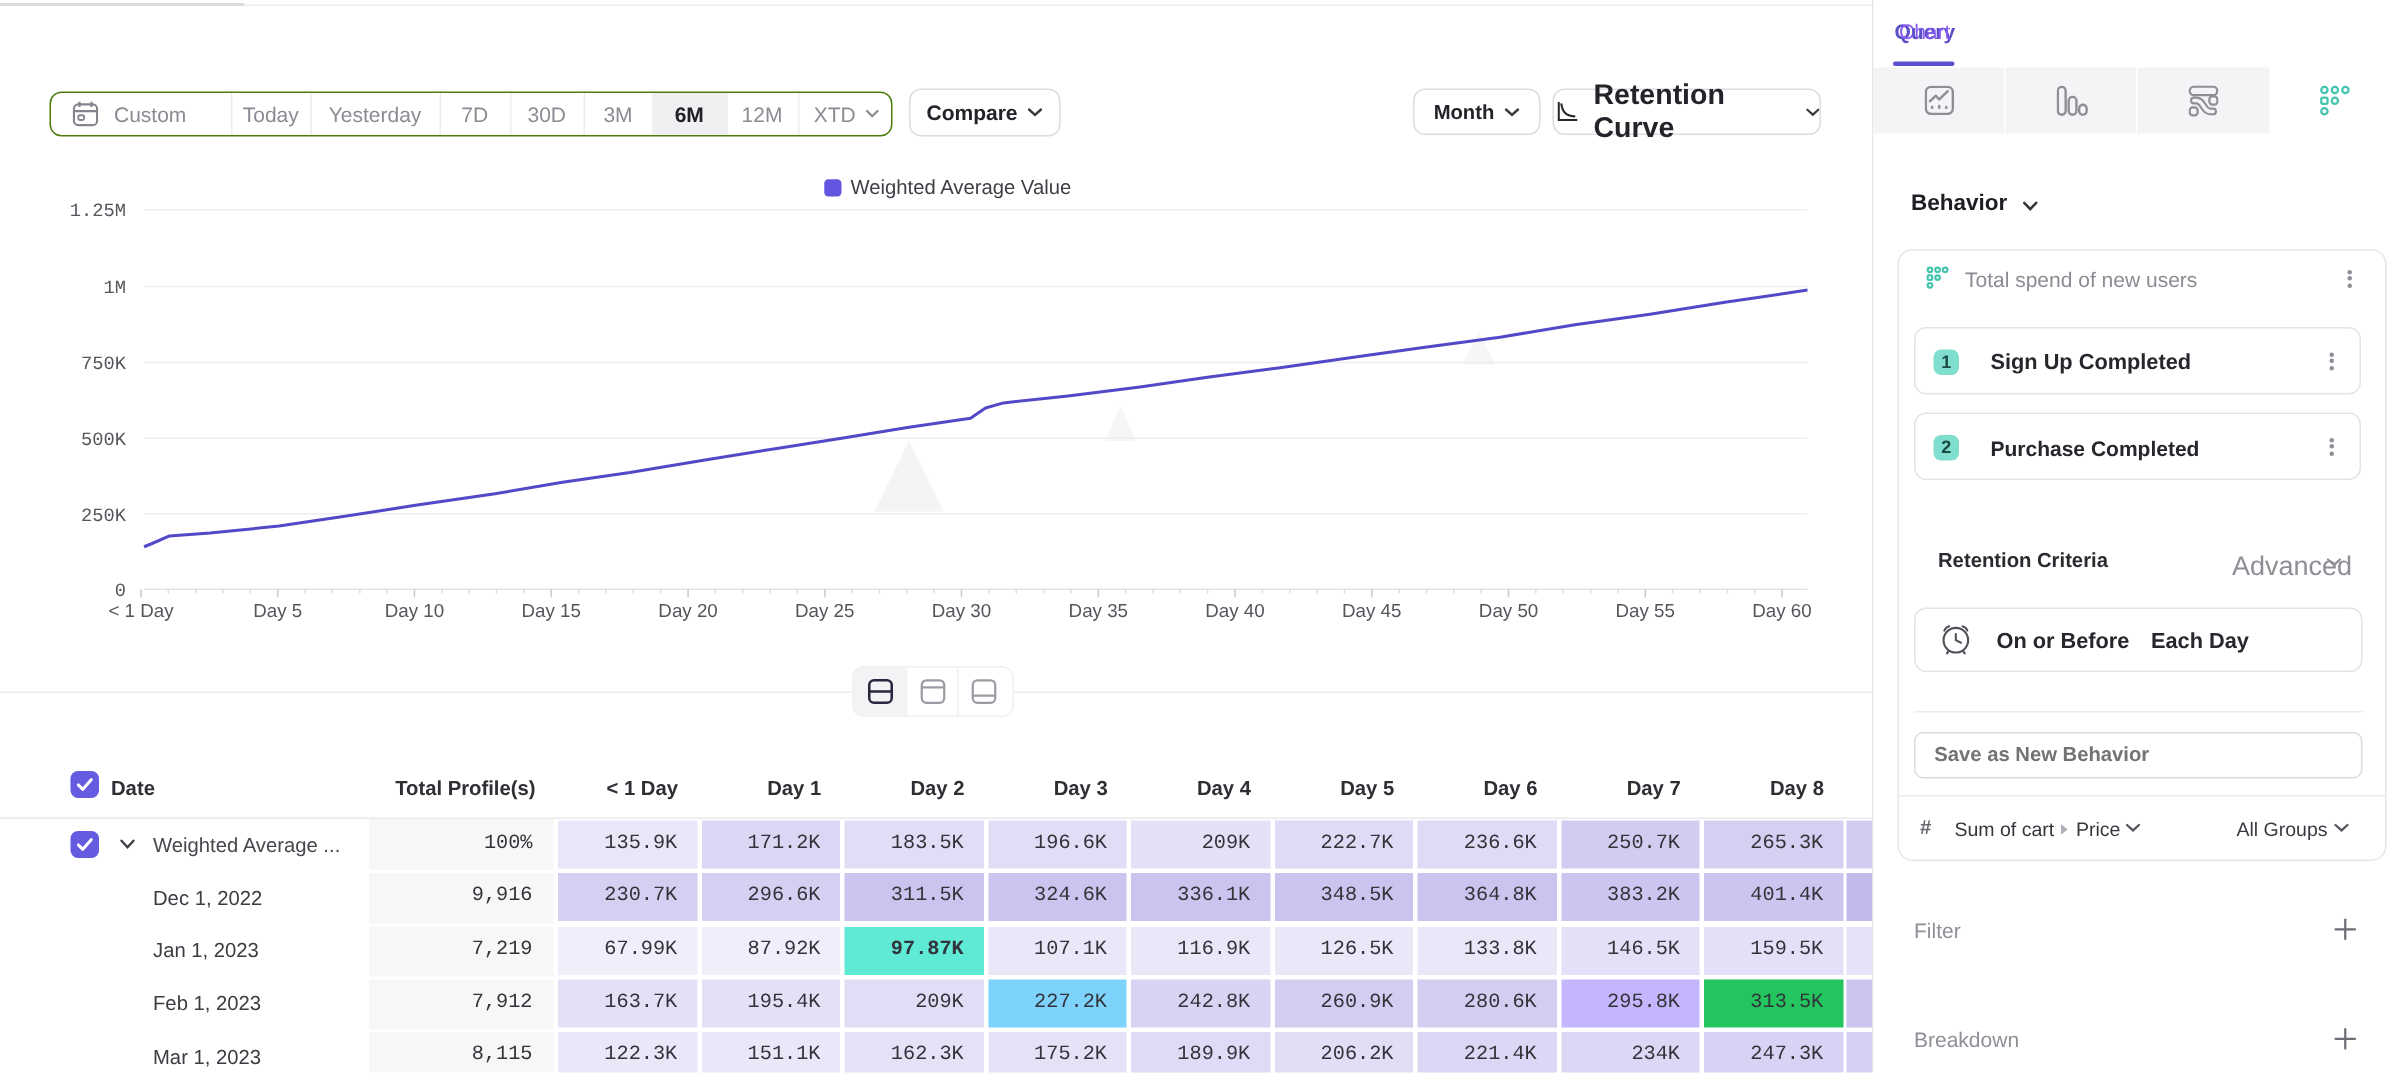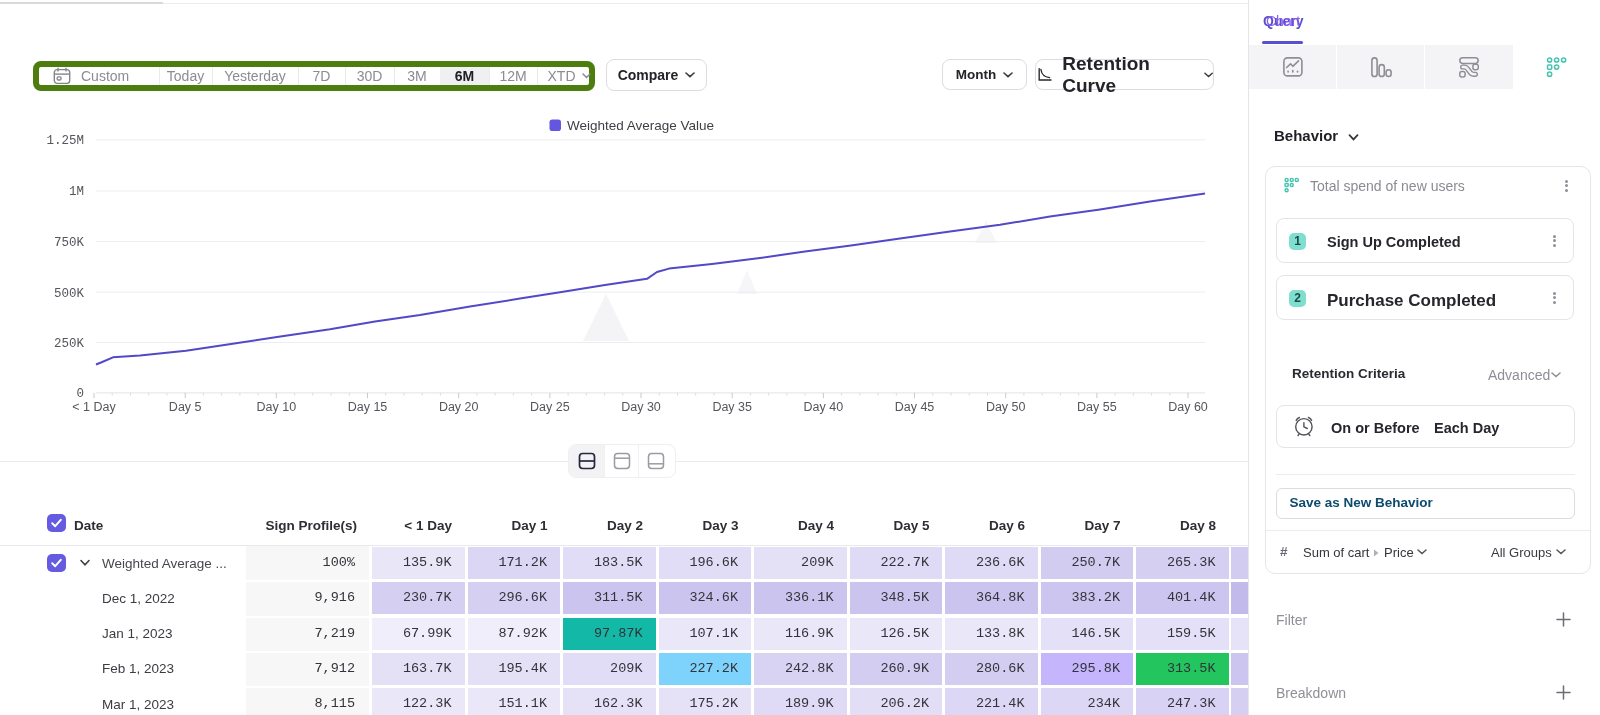"Custom" div.abs { border: 6px solid #4d7c0f -> 1px solid #4d7c0f }
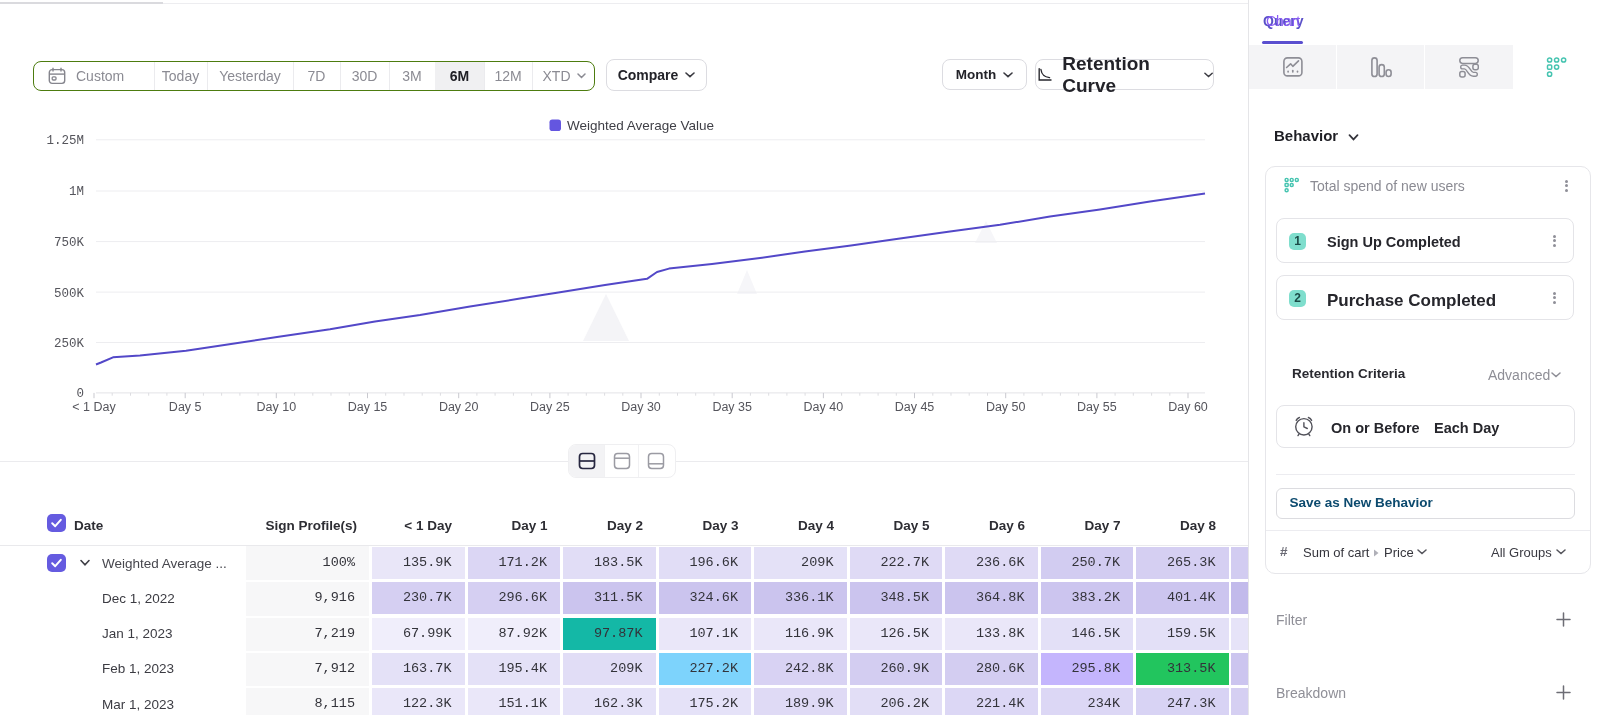"Purchase Completed" div.abs { font-size: 17px -> 14px }
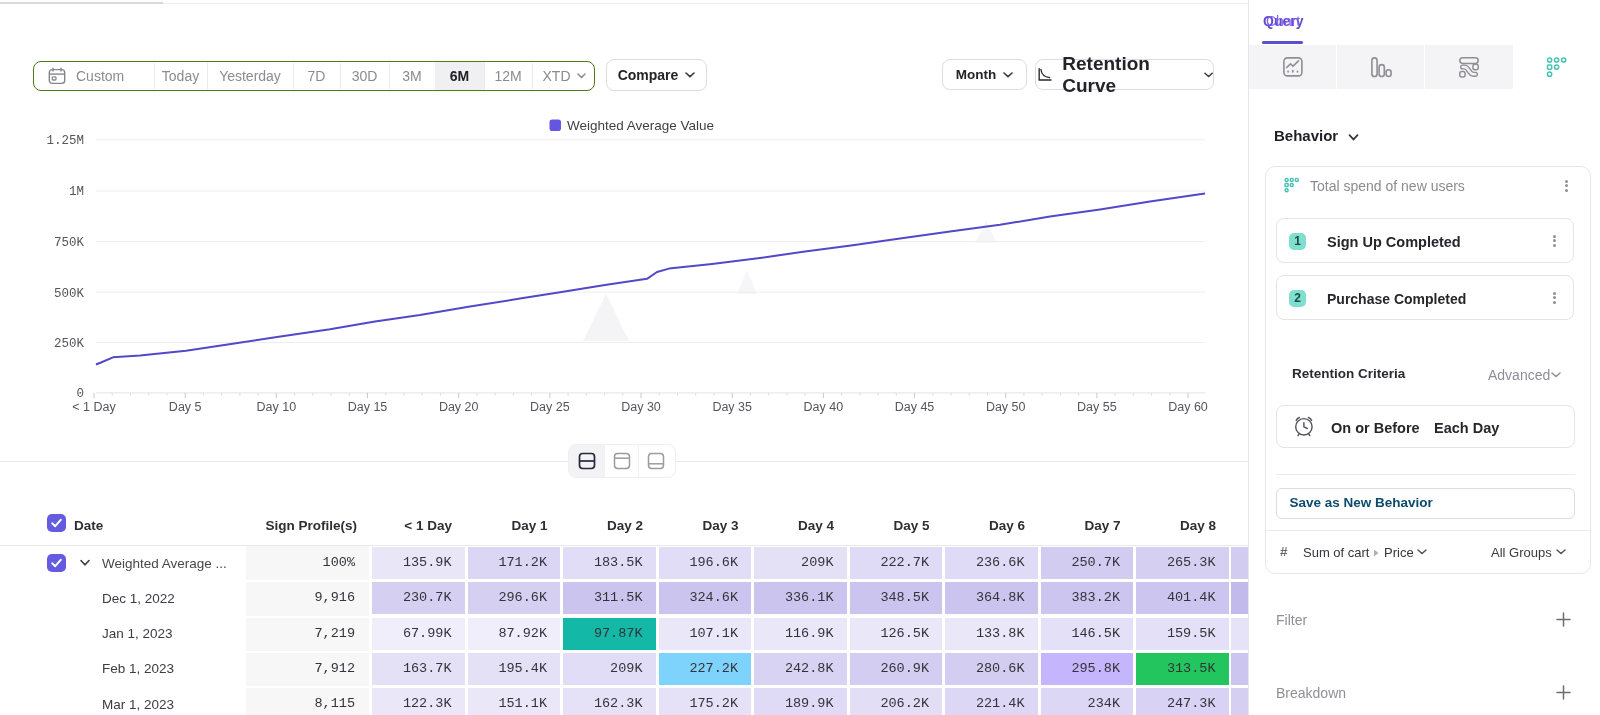"Advanced" div.abs { font-size: 14px -> 18px }
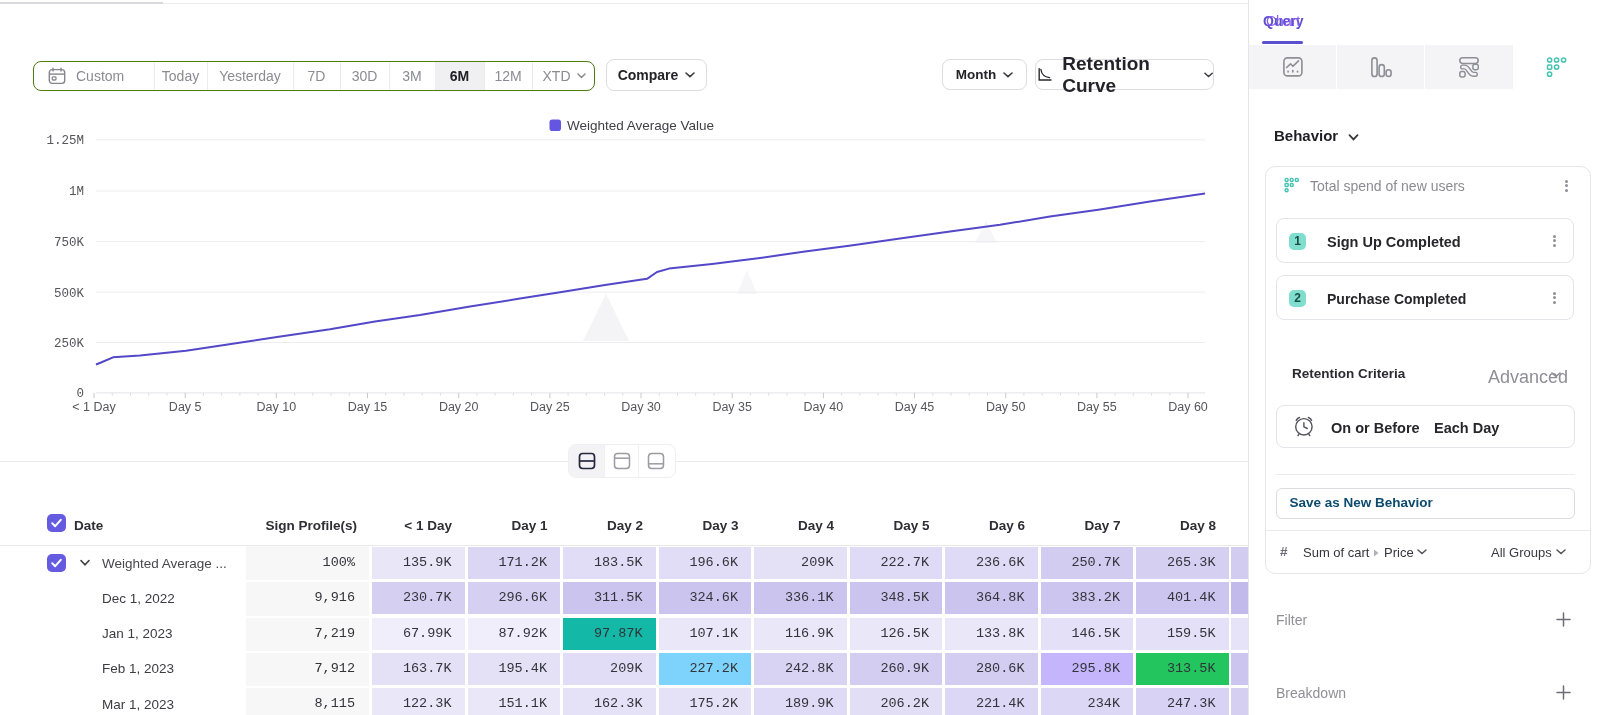"Save as New Behavior" div.abs { color: #0c4a6e -> #737373 }
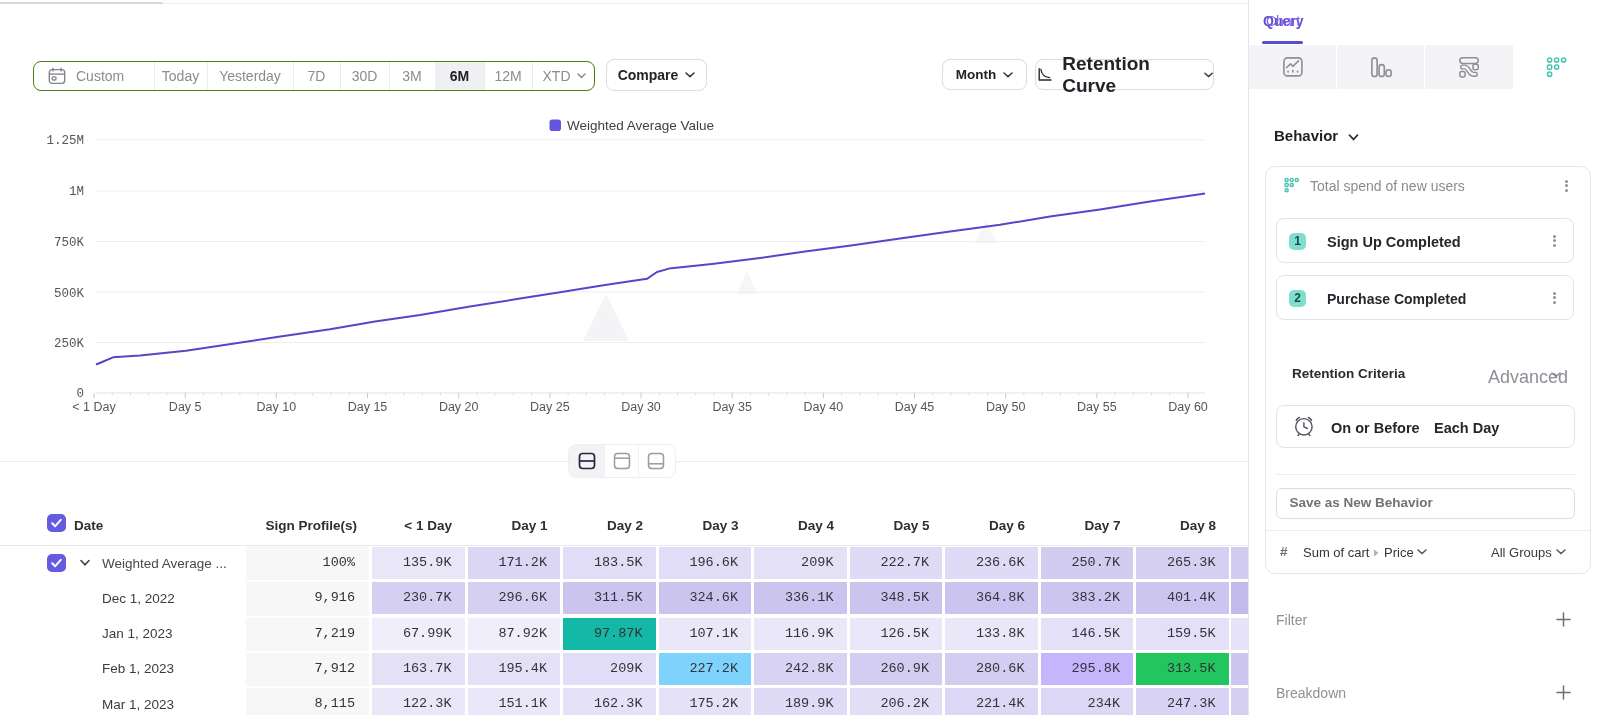"Sign Profile(s)" div.hdr { text: Sign -> Total }
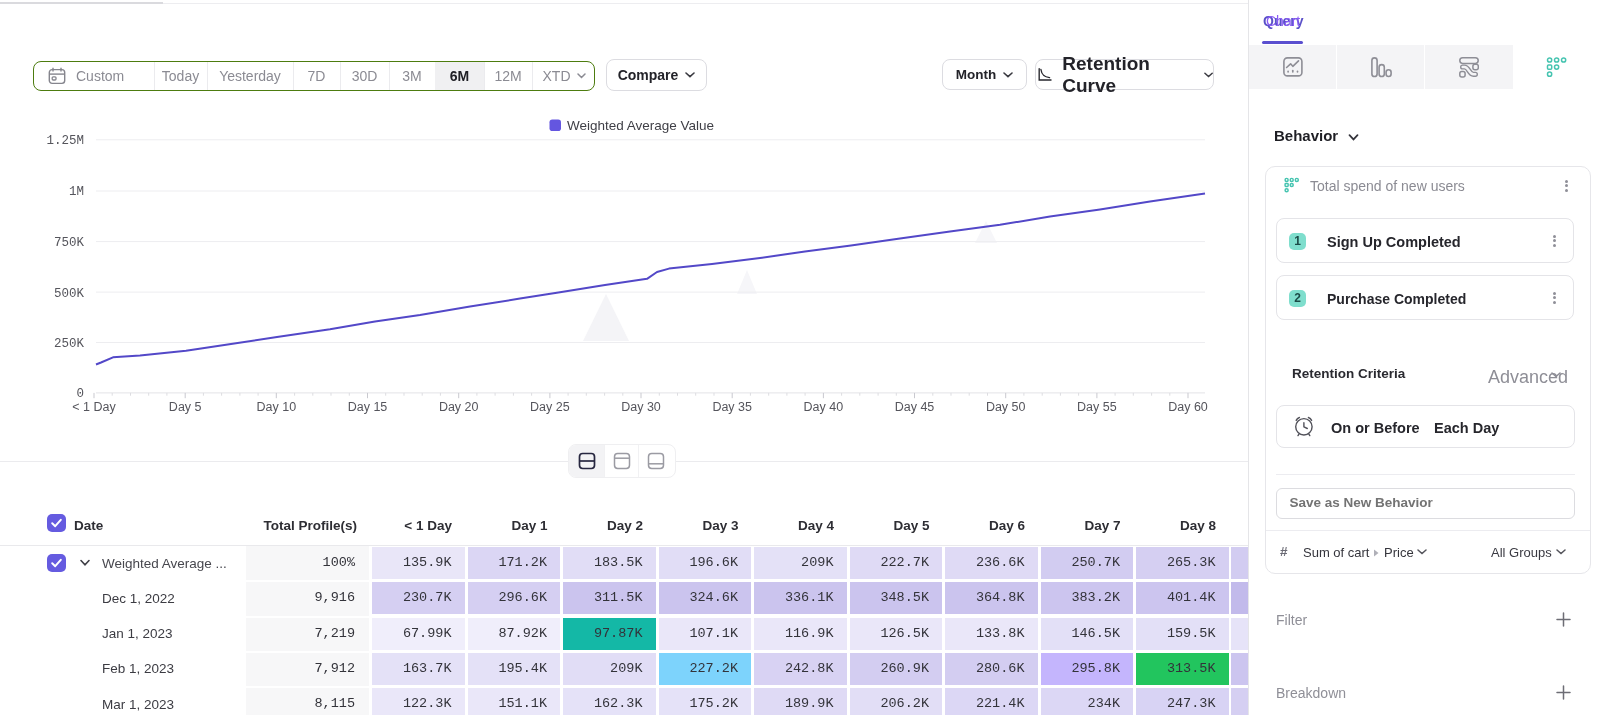"97.87K" div.cell { background: #14b8a6 -> #5eead4; font-weight: none -> bold }
